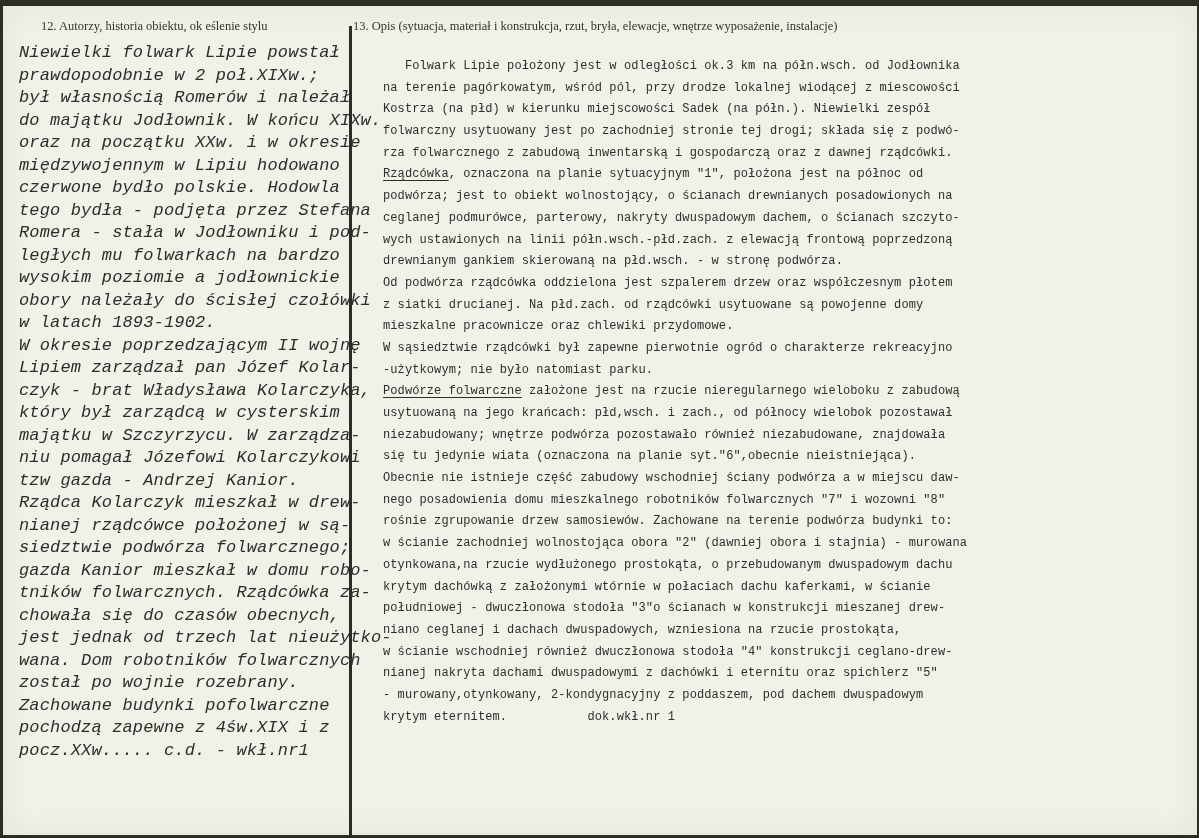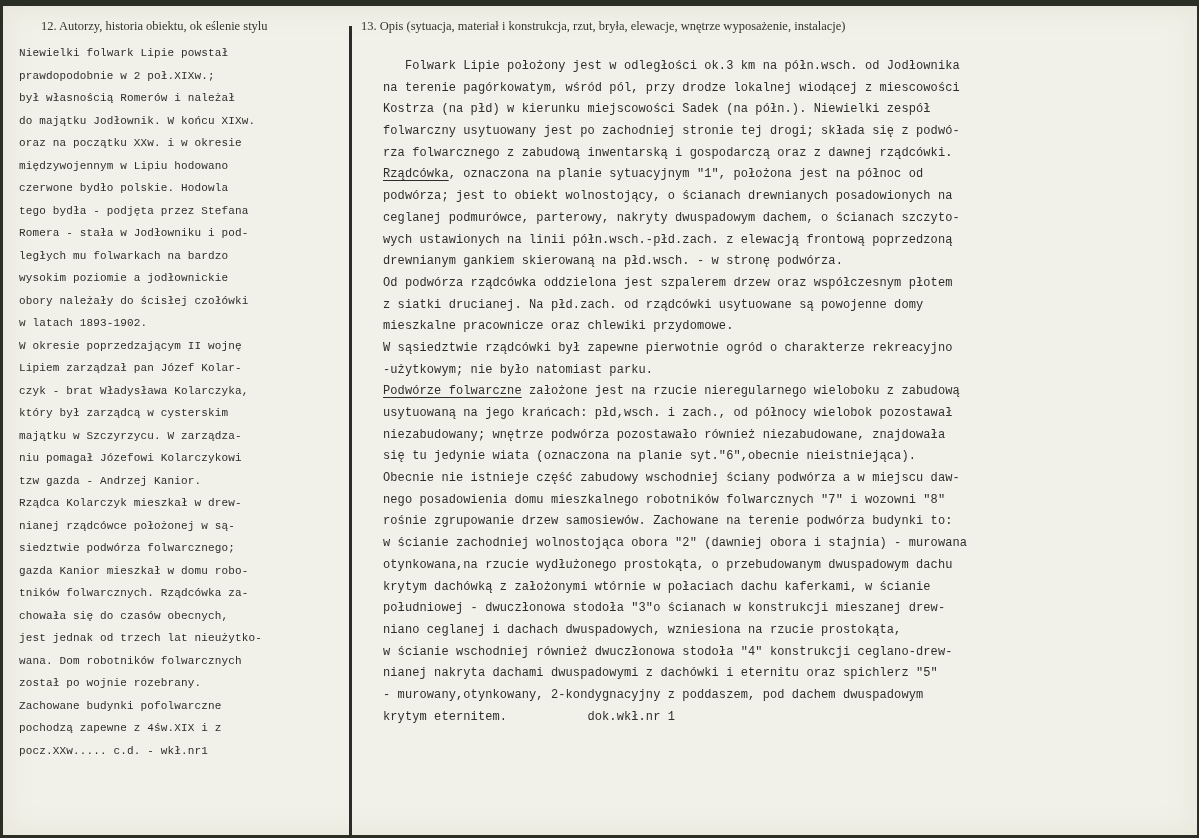"13. Opis (sytuacja, materiał i" .header.right { left: 358px -> 350px }
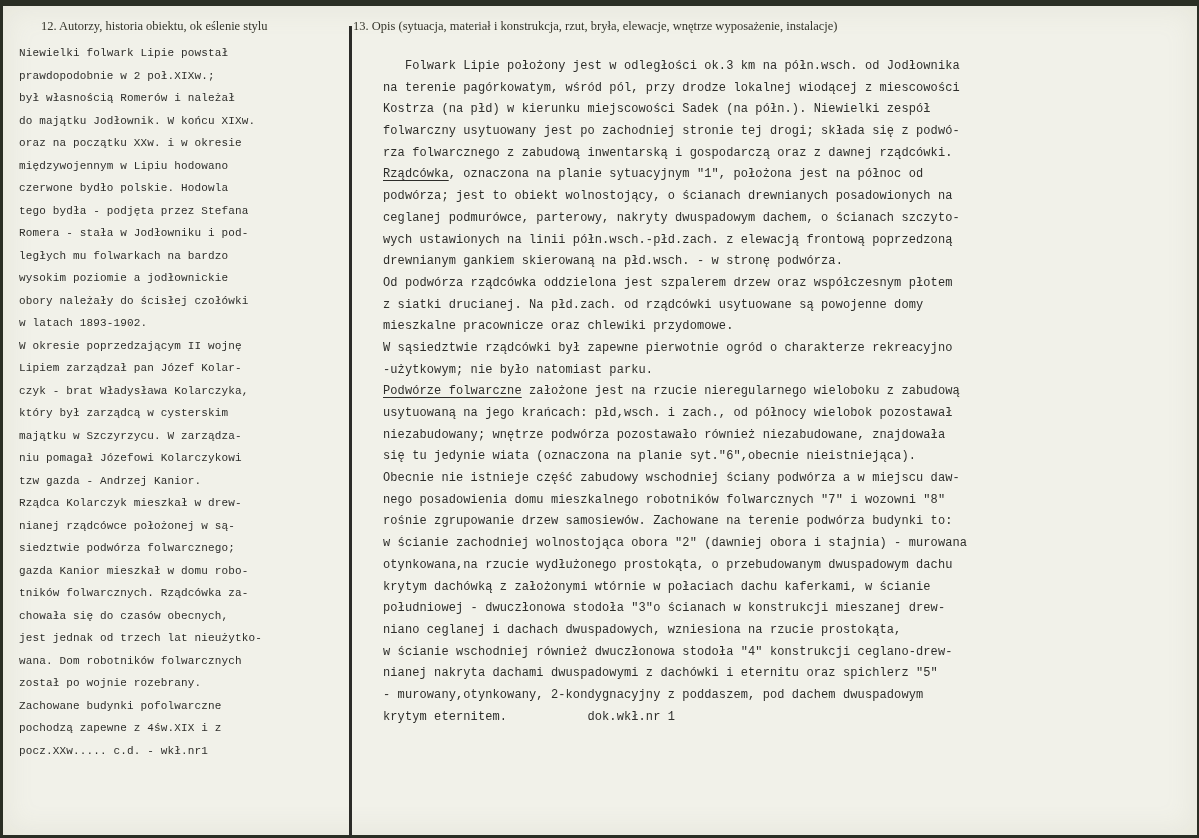"Niewielki folwark Lipie powstał" .col.left { font-size: 11px -> 17px; font-style: none -> italic }
